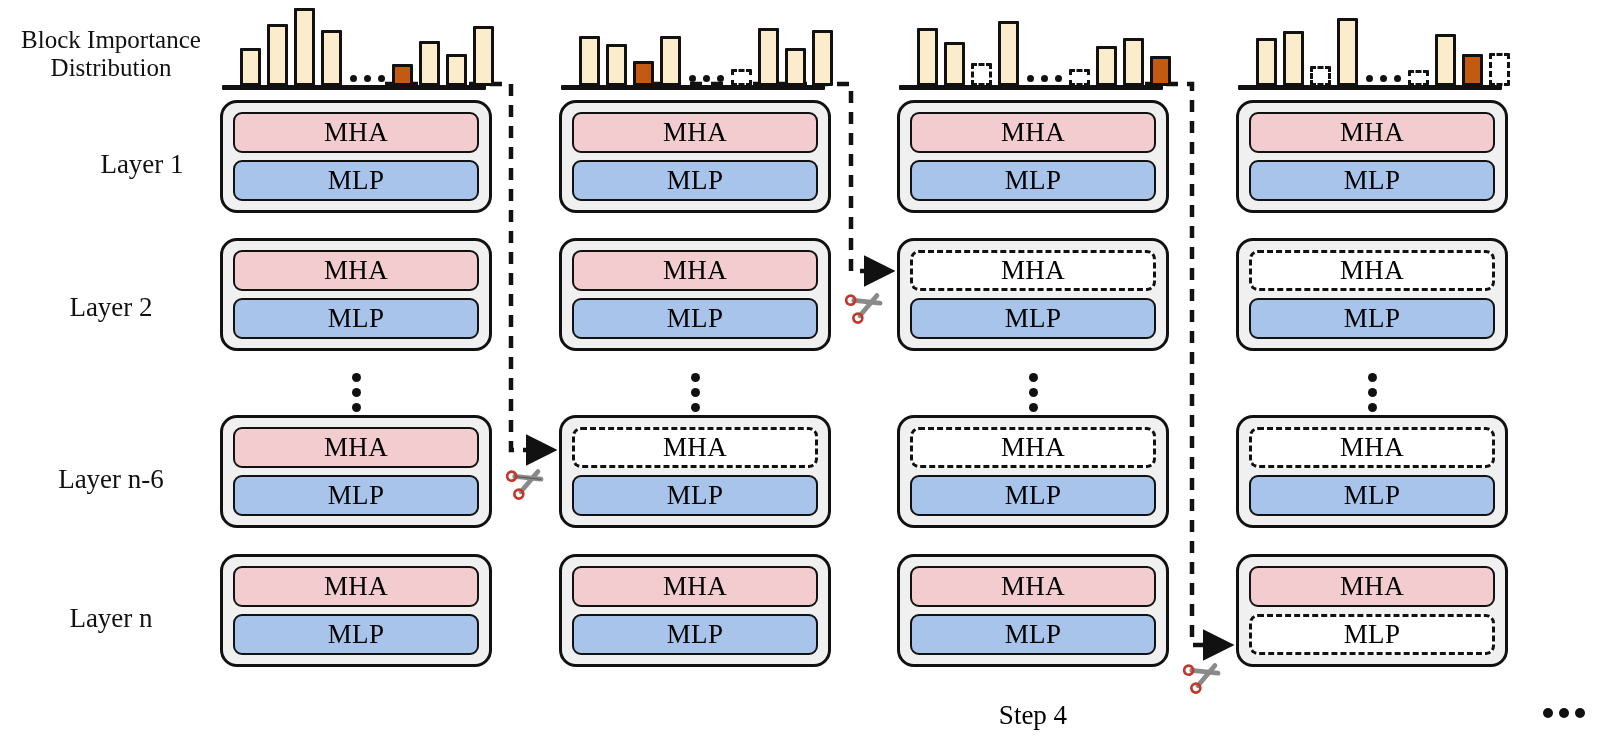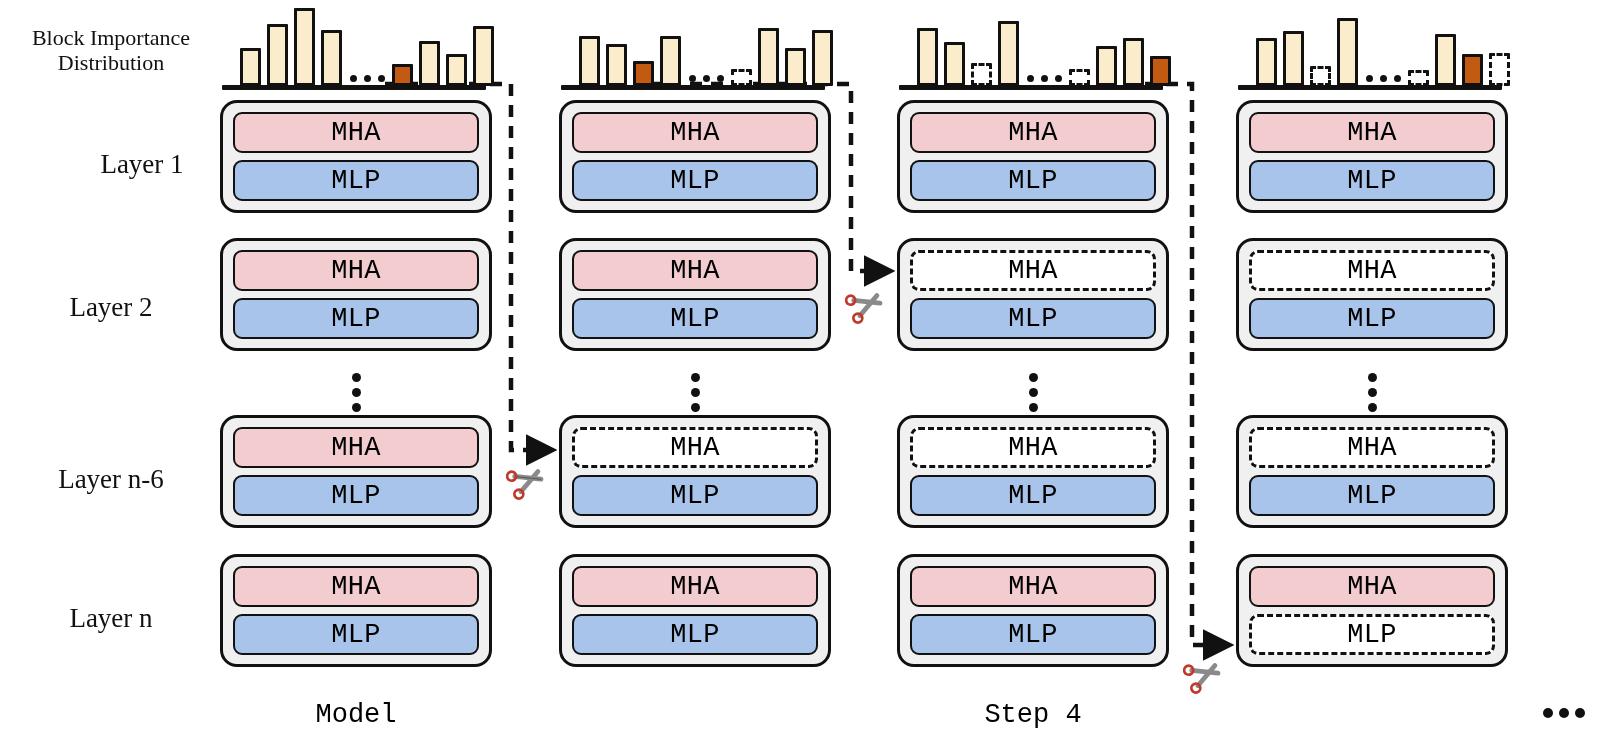"Block Importance" .bid-label { font-size: 22px -> 25px }
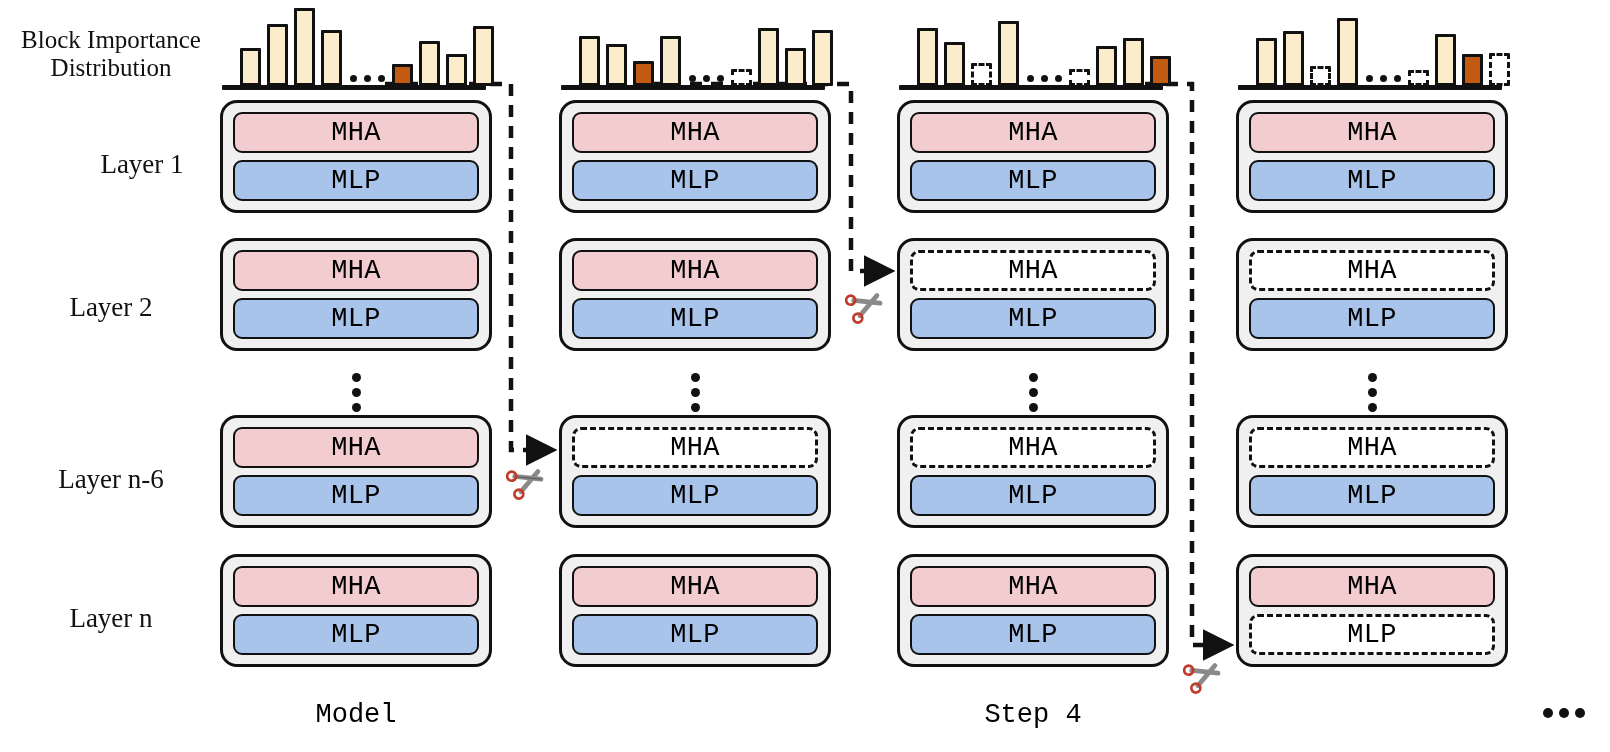"MHA" .column { font-family: Liberation Mono, monospace -> none }
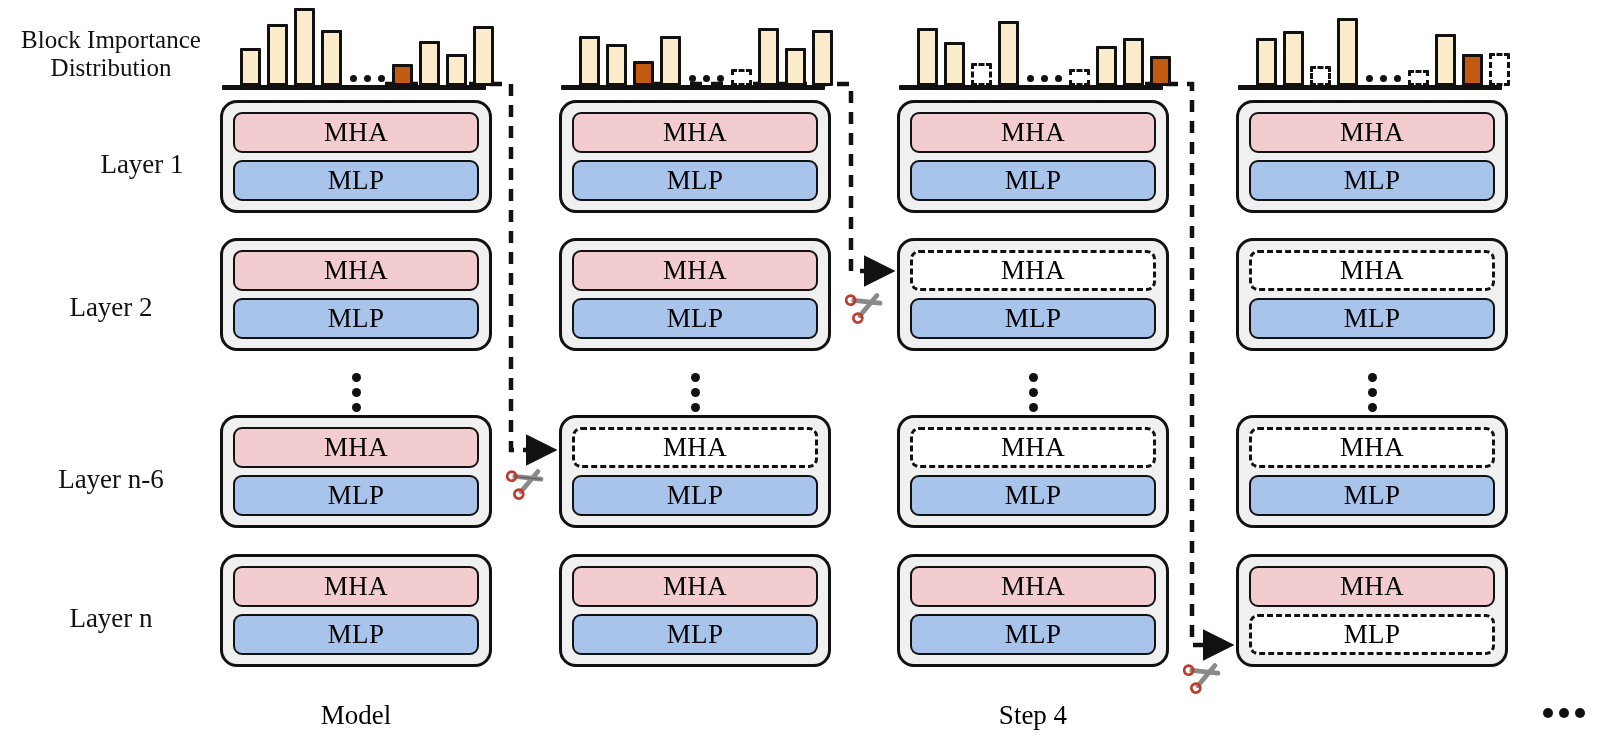"Model" div.colcap { html: <div>Model</div> -> none }
